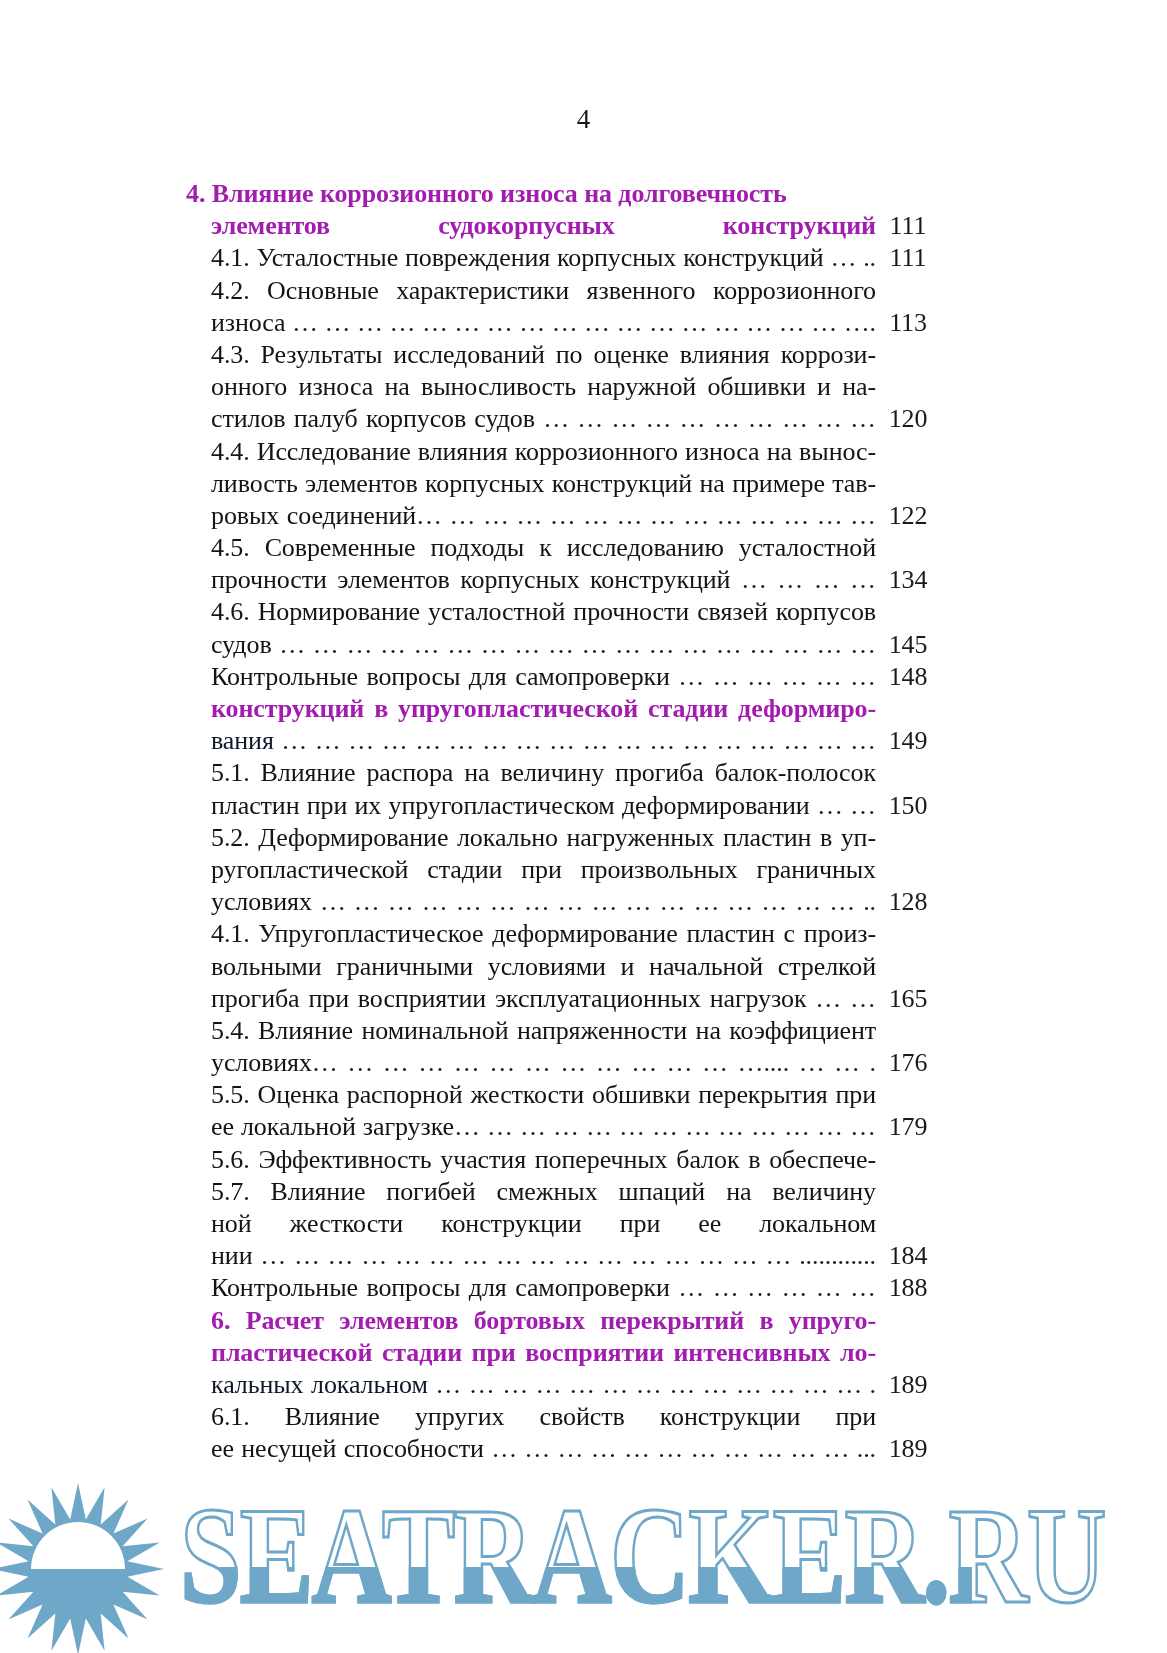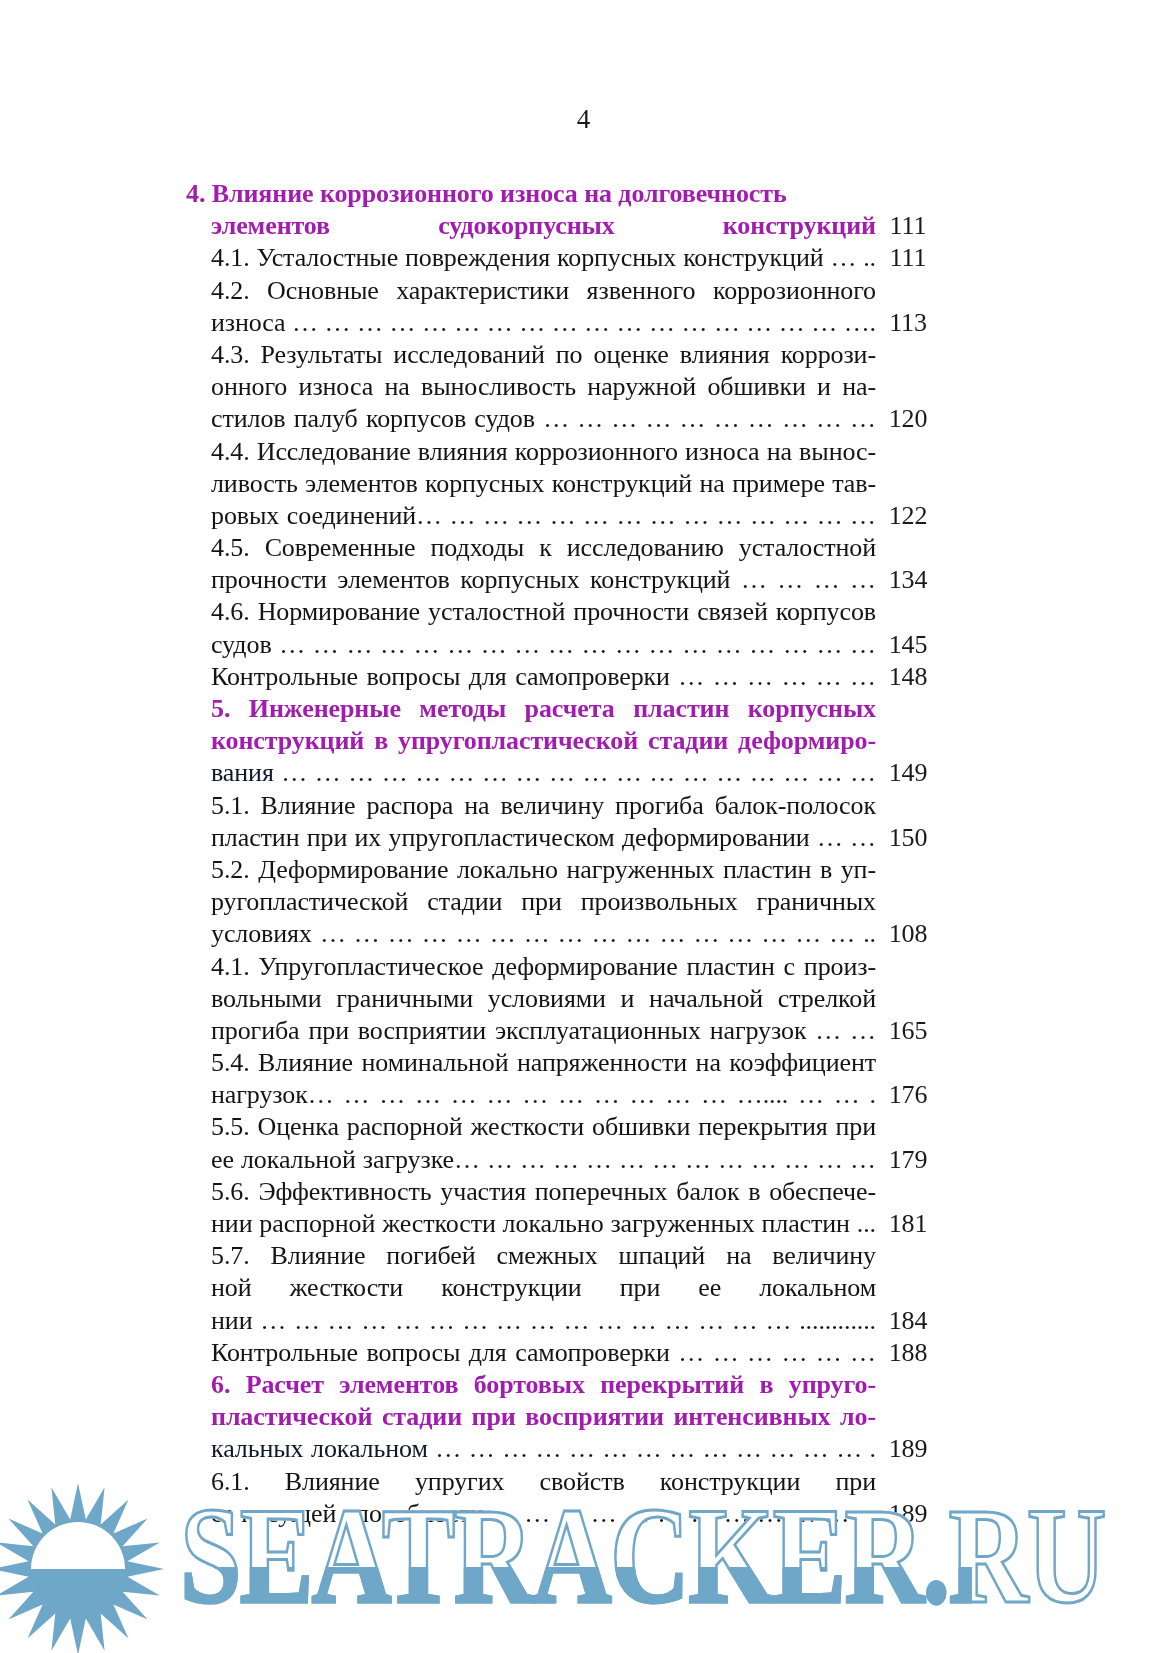"5. Инженерные методы расчета пластин" div.line { html: <div> <span>5. Инженерные методы расчета пластин корпусных</span> <span></span> </div> -> none }
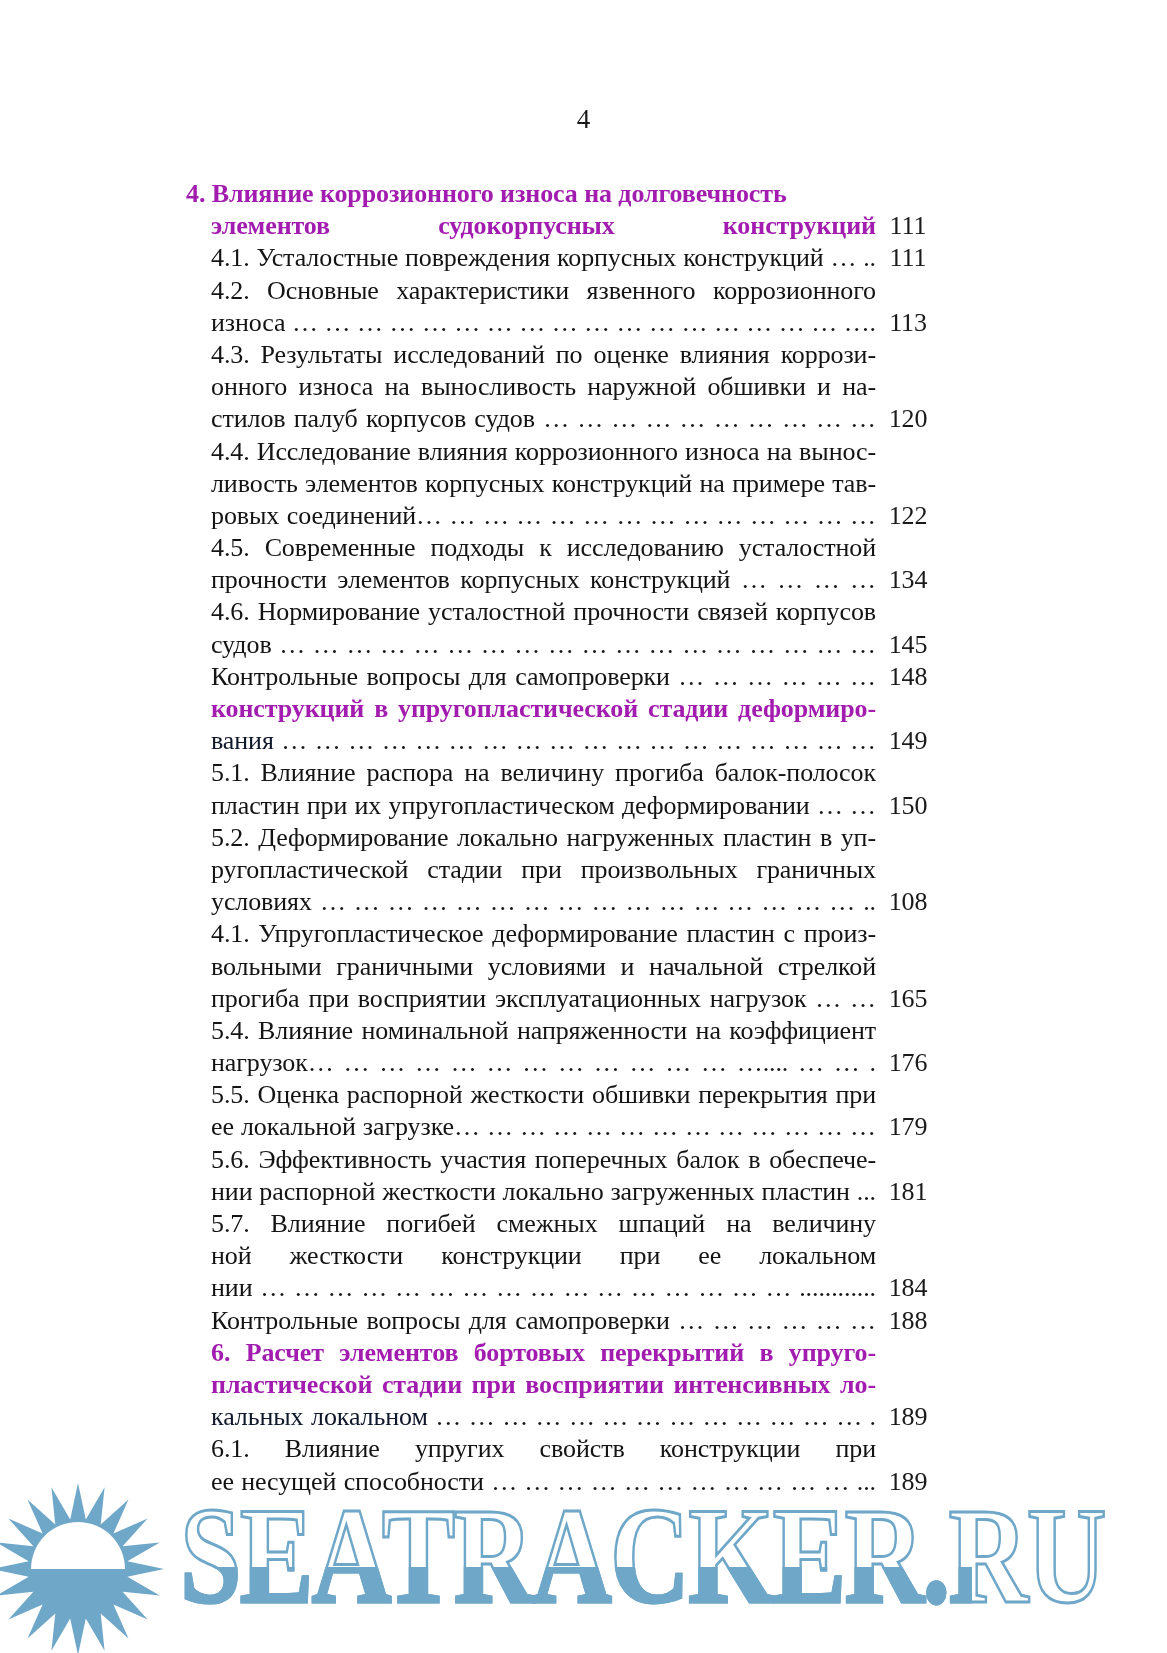"108" span.p { text: 108 -> 128 }
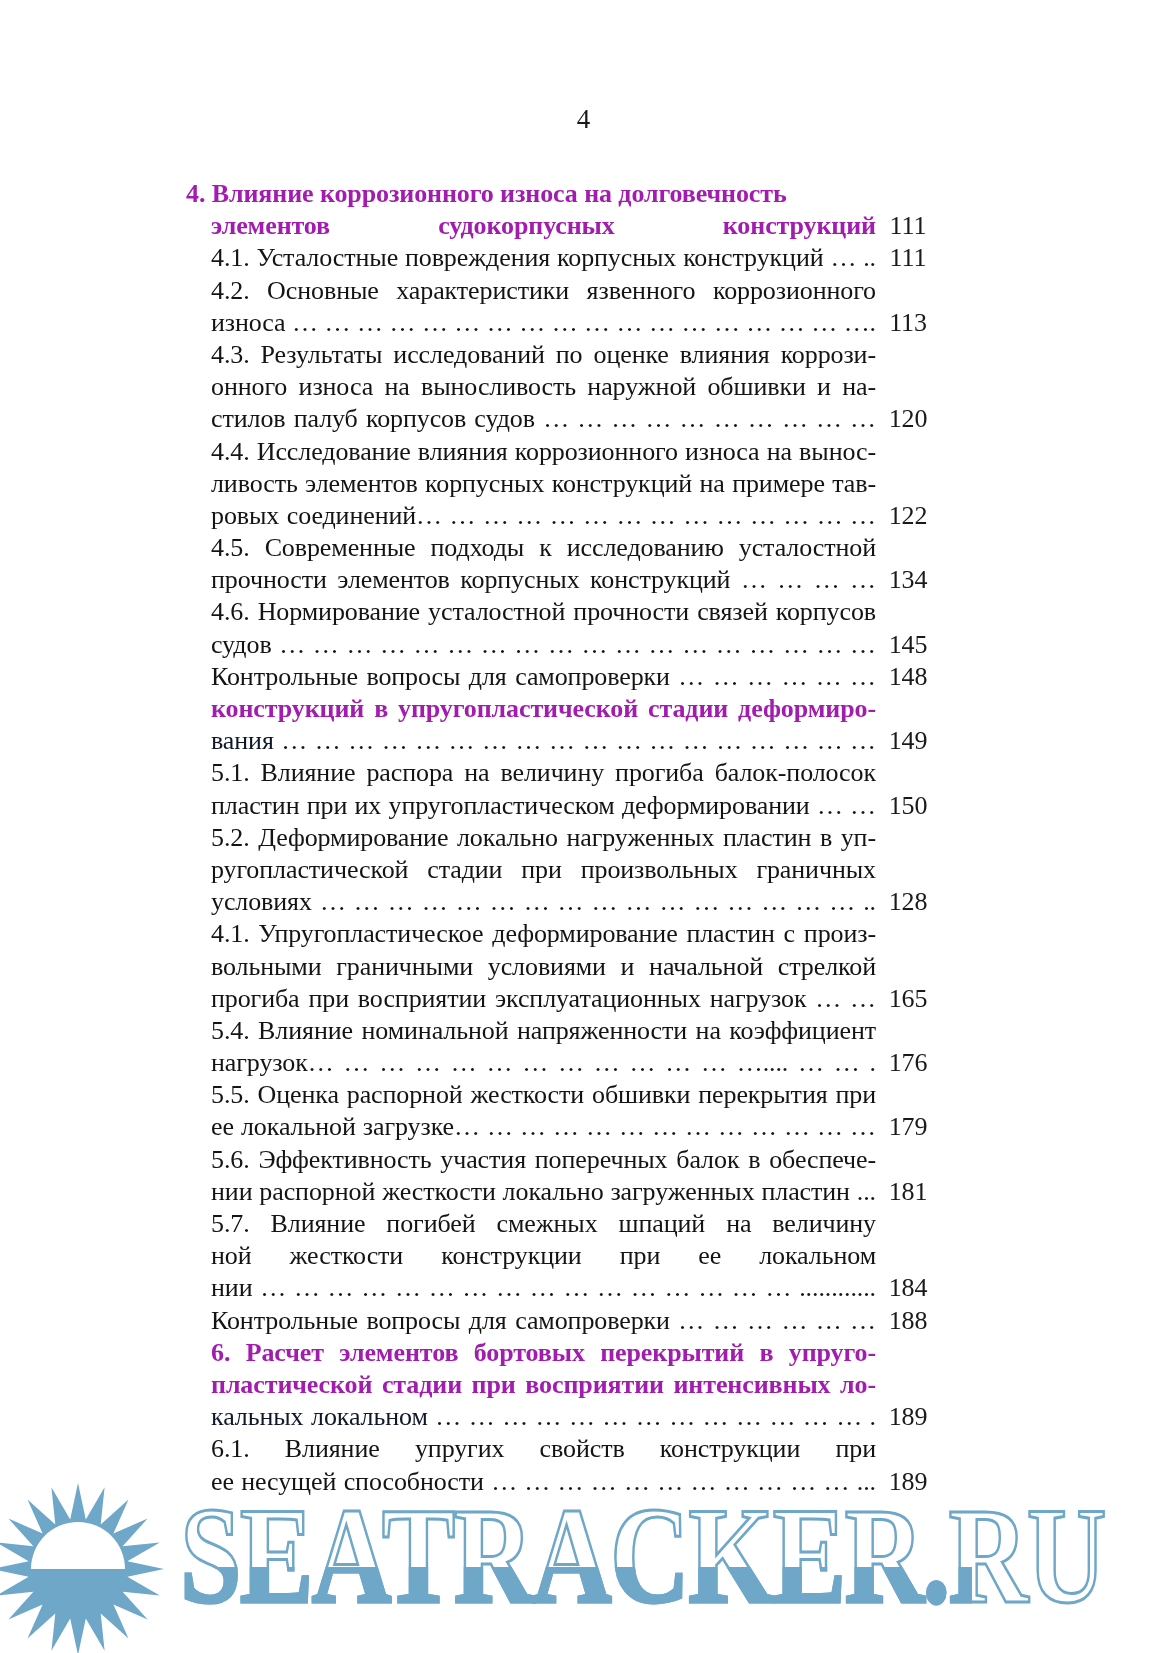"нагрузок… … … … …" span.t { text: нагрузок -> условиях }
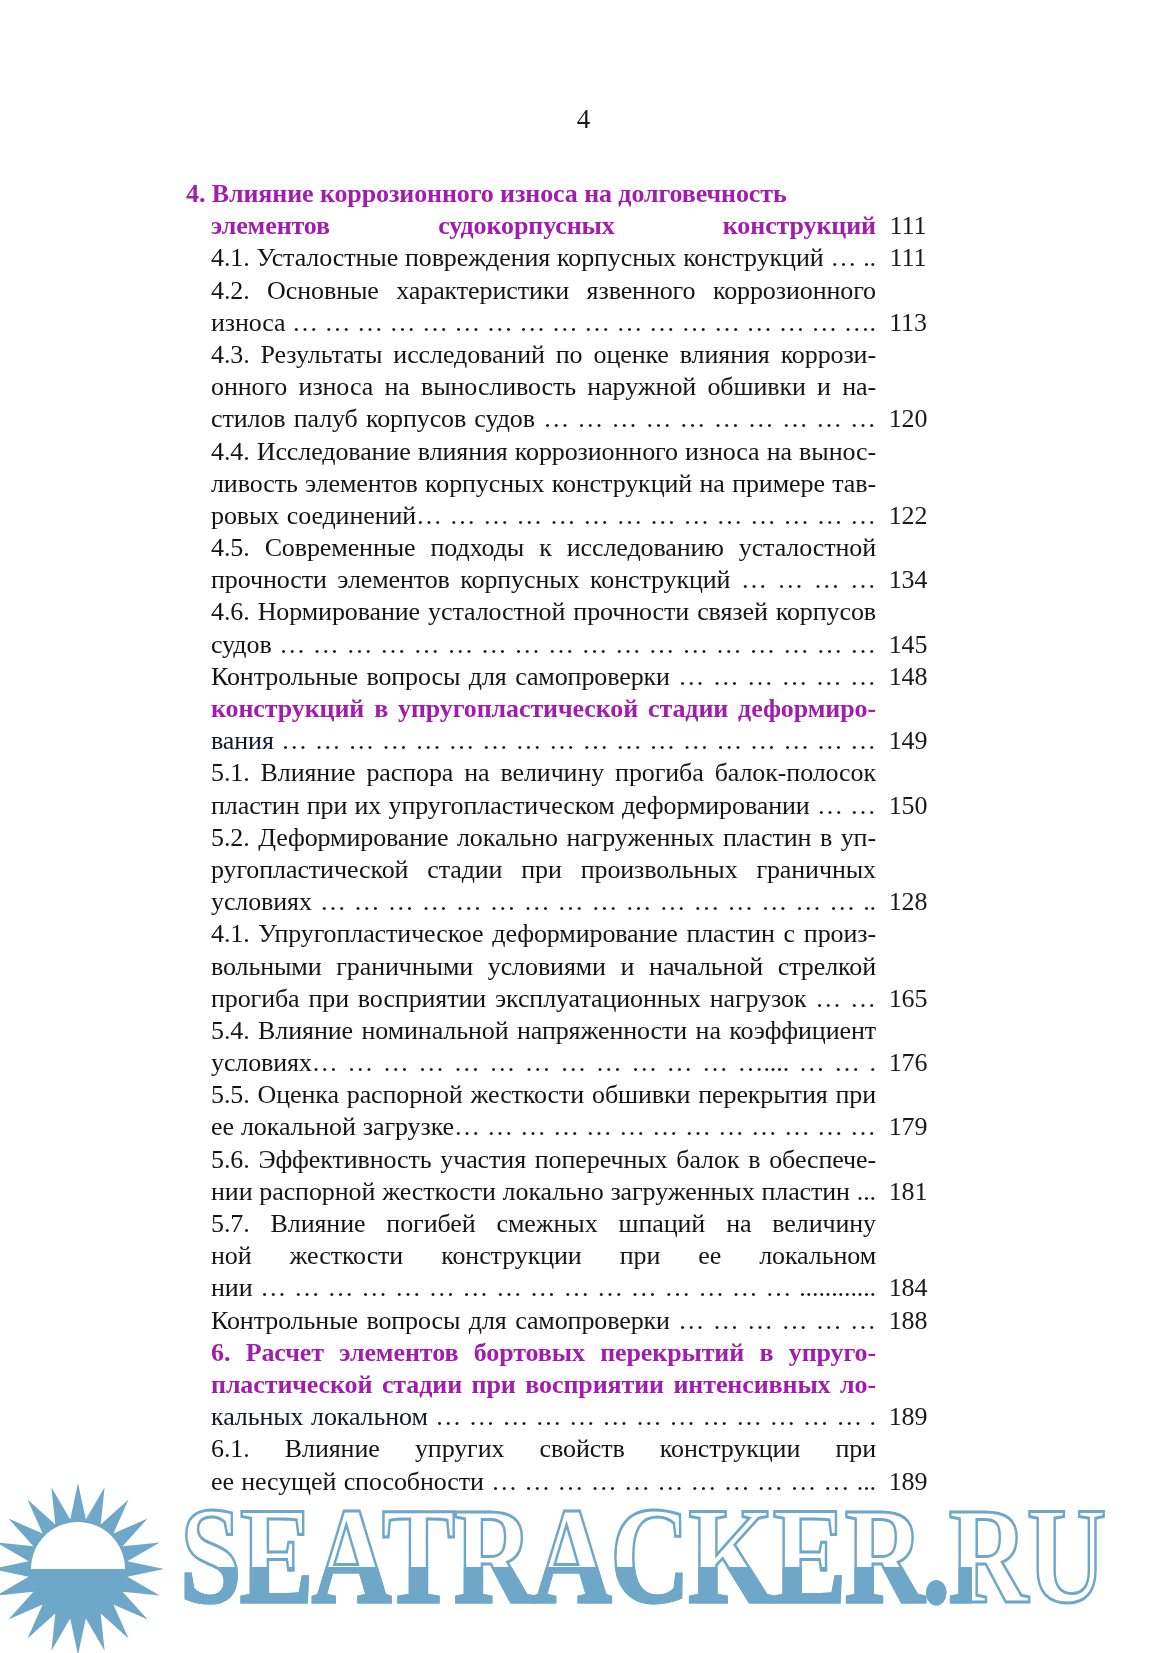"нии распорной жесткости локально" div.line { html: <div> <span>нии распорной жесткости локально загруженных пластин ...</span> <span>181</span> </div> -> none }
